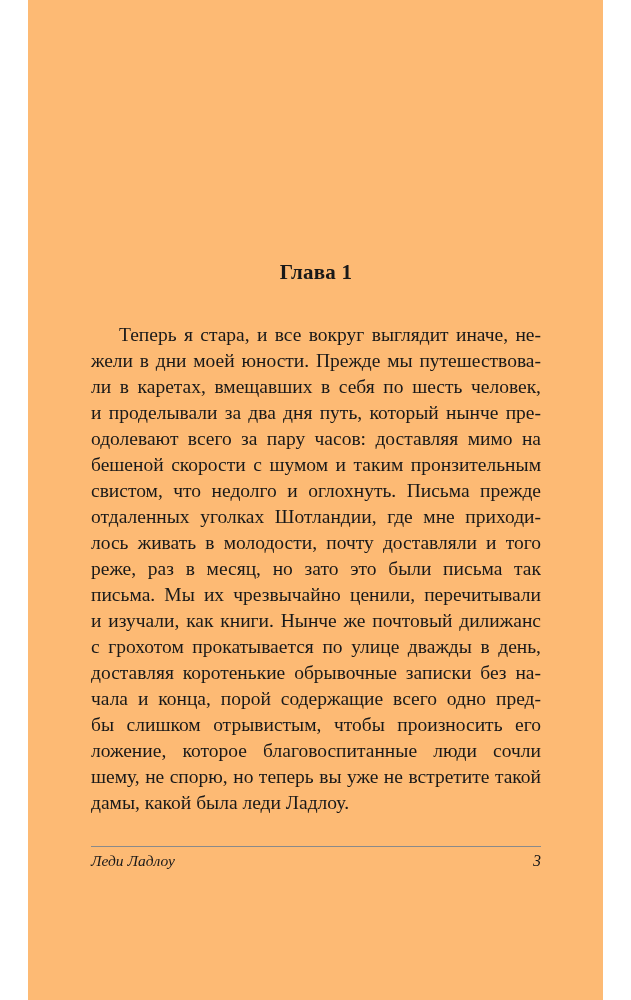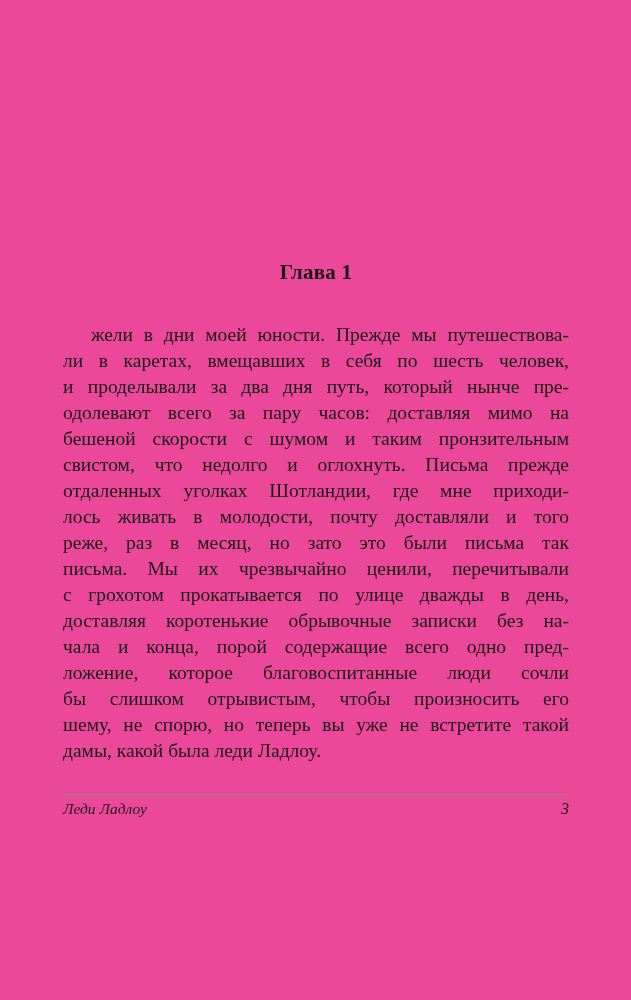"Глава 1" .page { background: #ec4899 -> #fdba74; width: 631px -> 575px }
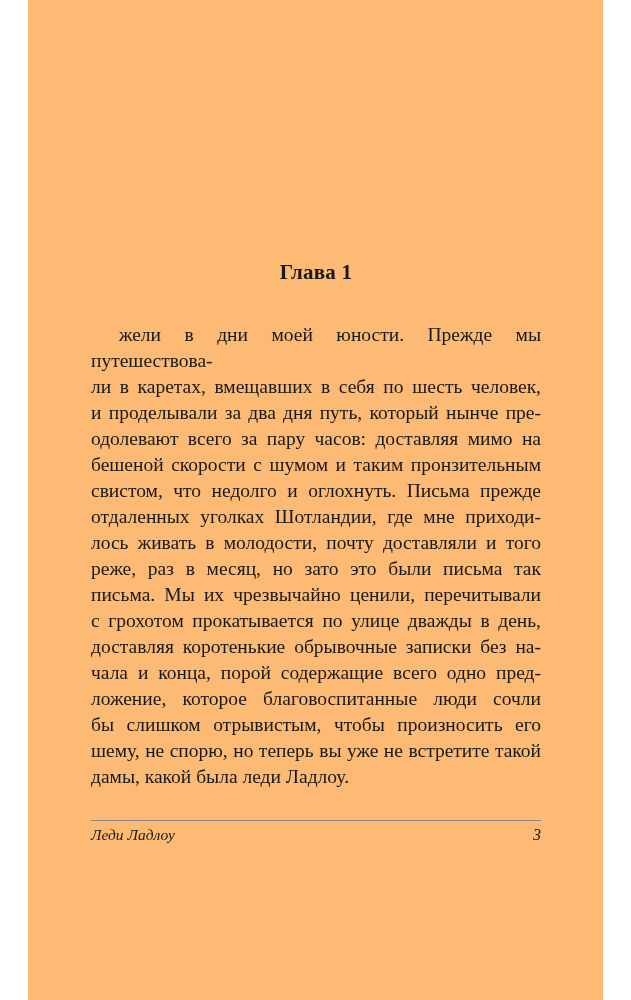"Теперь я стара, и все" div.body-line { html: none -> <div>Теперь я стара, и все вокруг выглядит иначе, не-</div> }
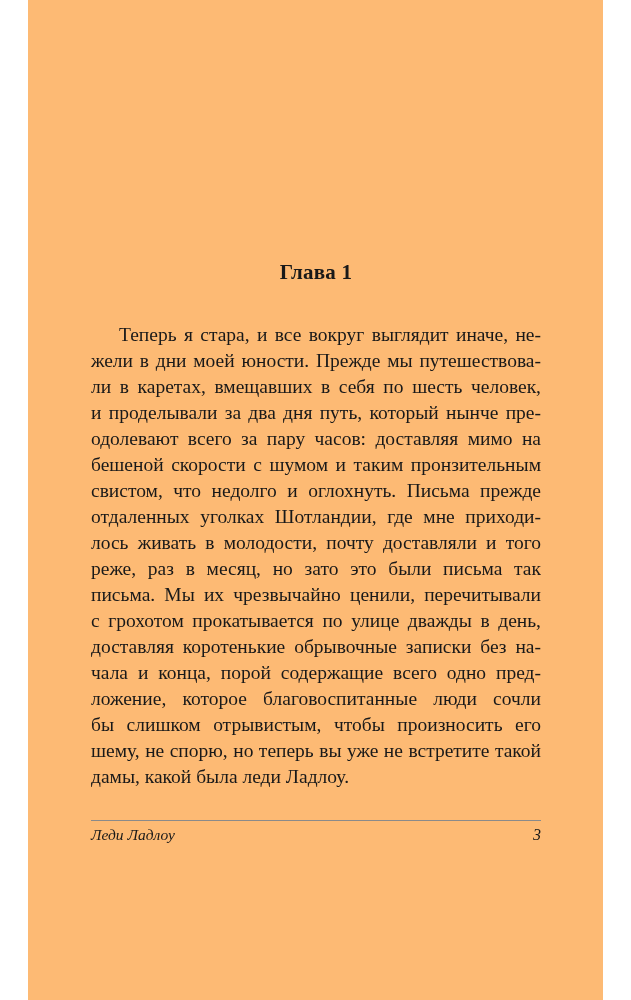"и изучали, как книги. Нынче" div.body-line { html: none -> <div>и изучали, как книги. Нынче же почтовый дилижанс</div> }
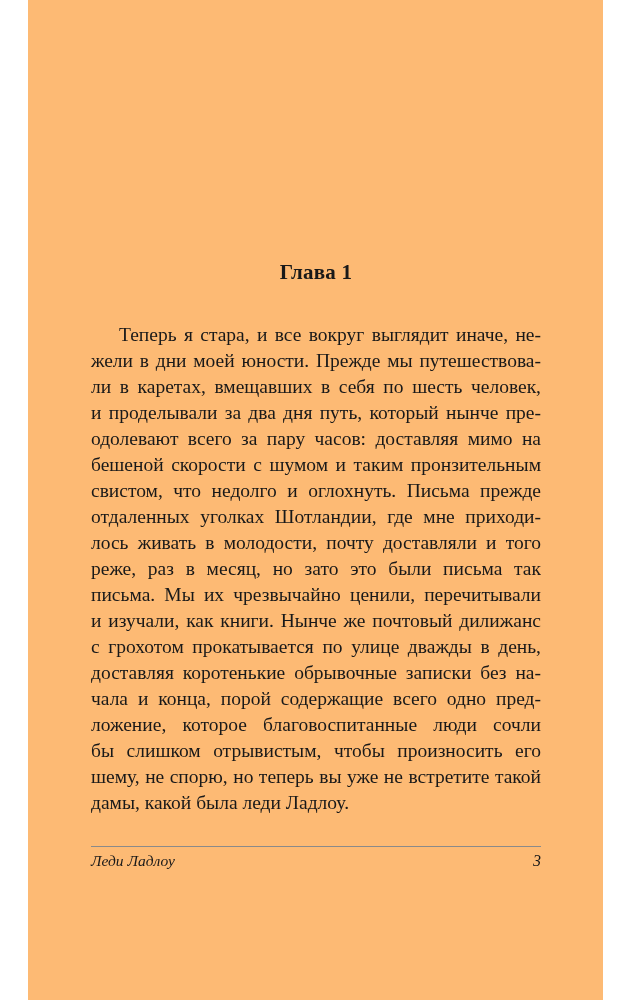"ложение, которое благовоспитанные люди" div.body-line { order: before "бы слишком отрывистым, чтобы произносить" -> after "бы слишком отрывистым, чтобы произносить" }
